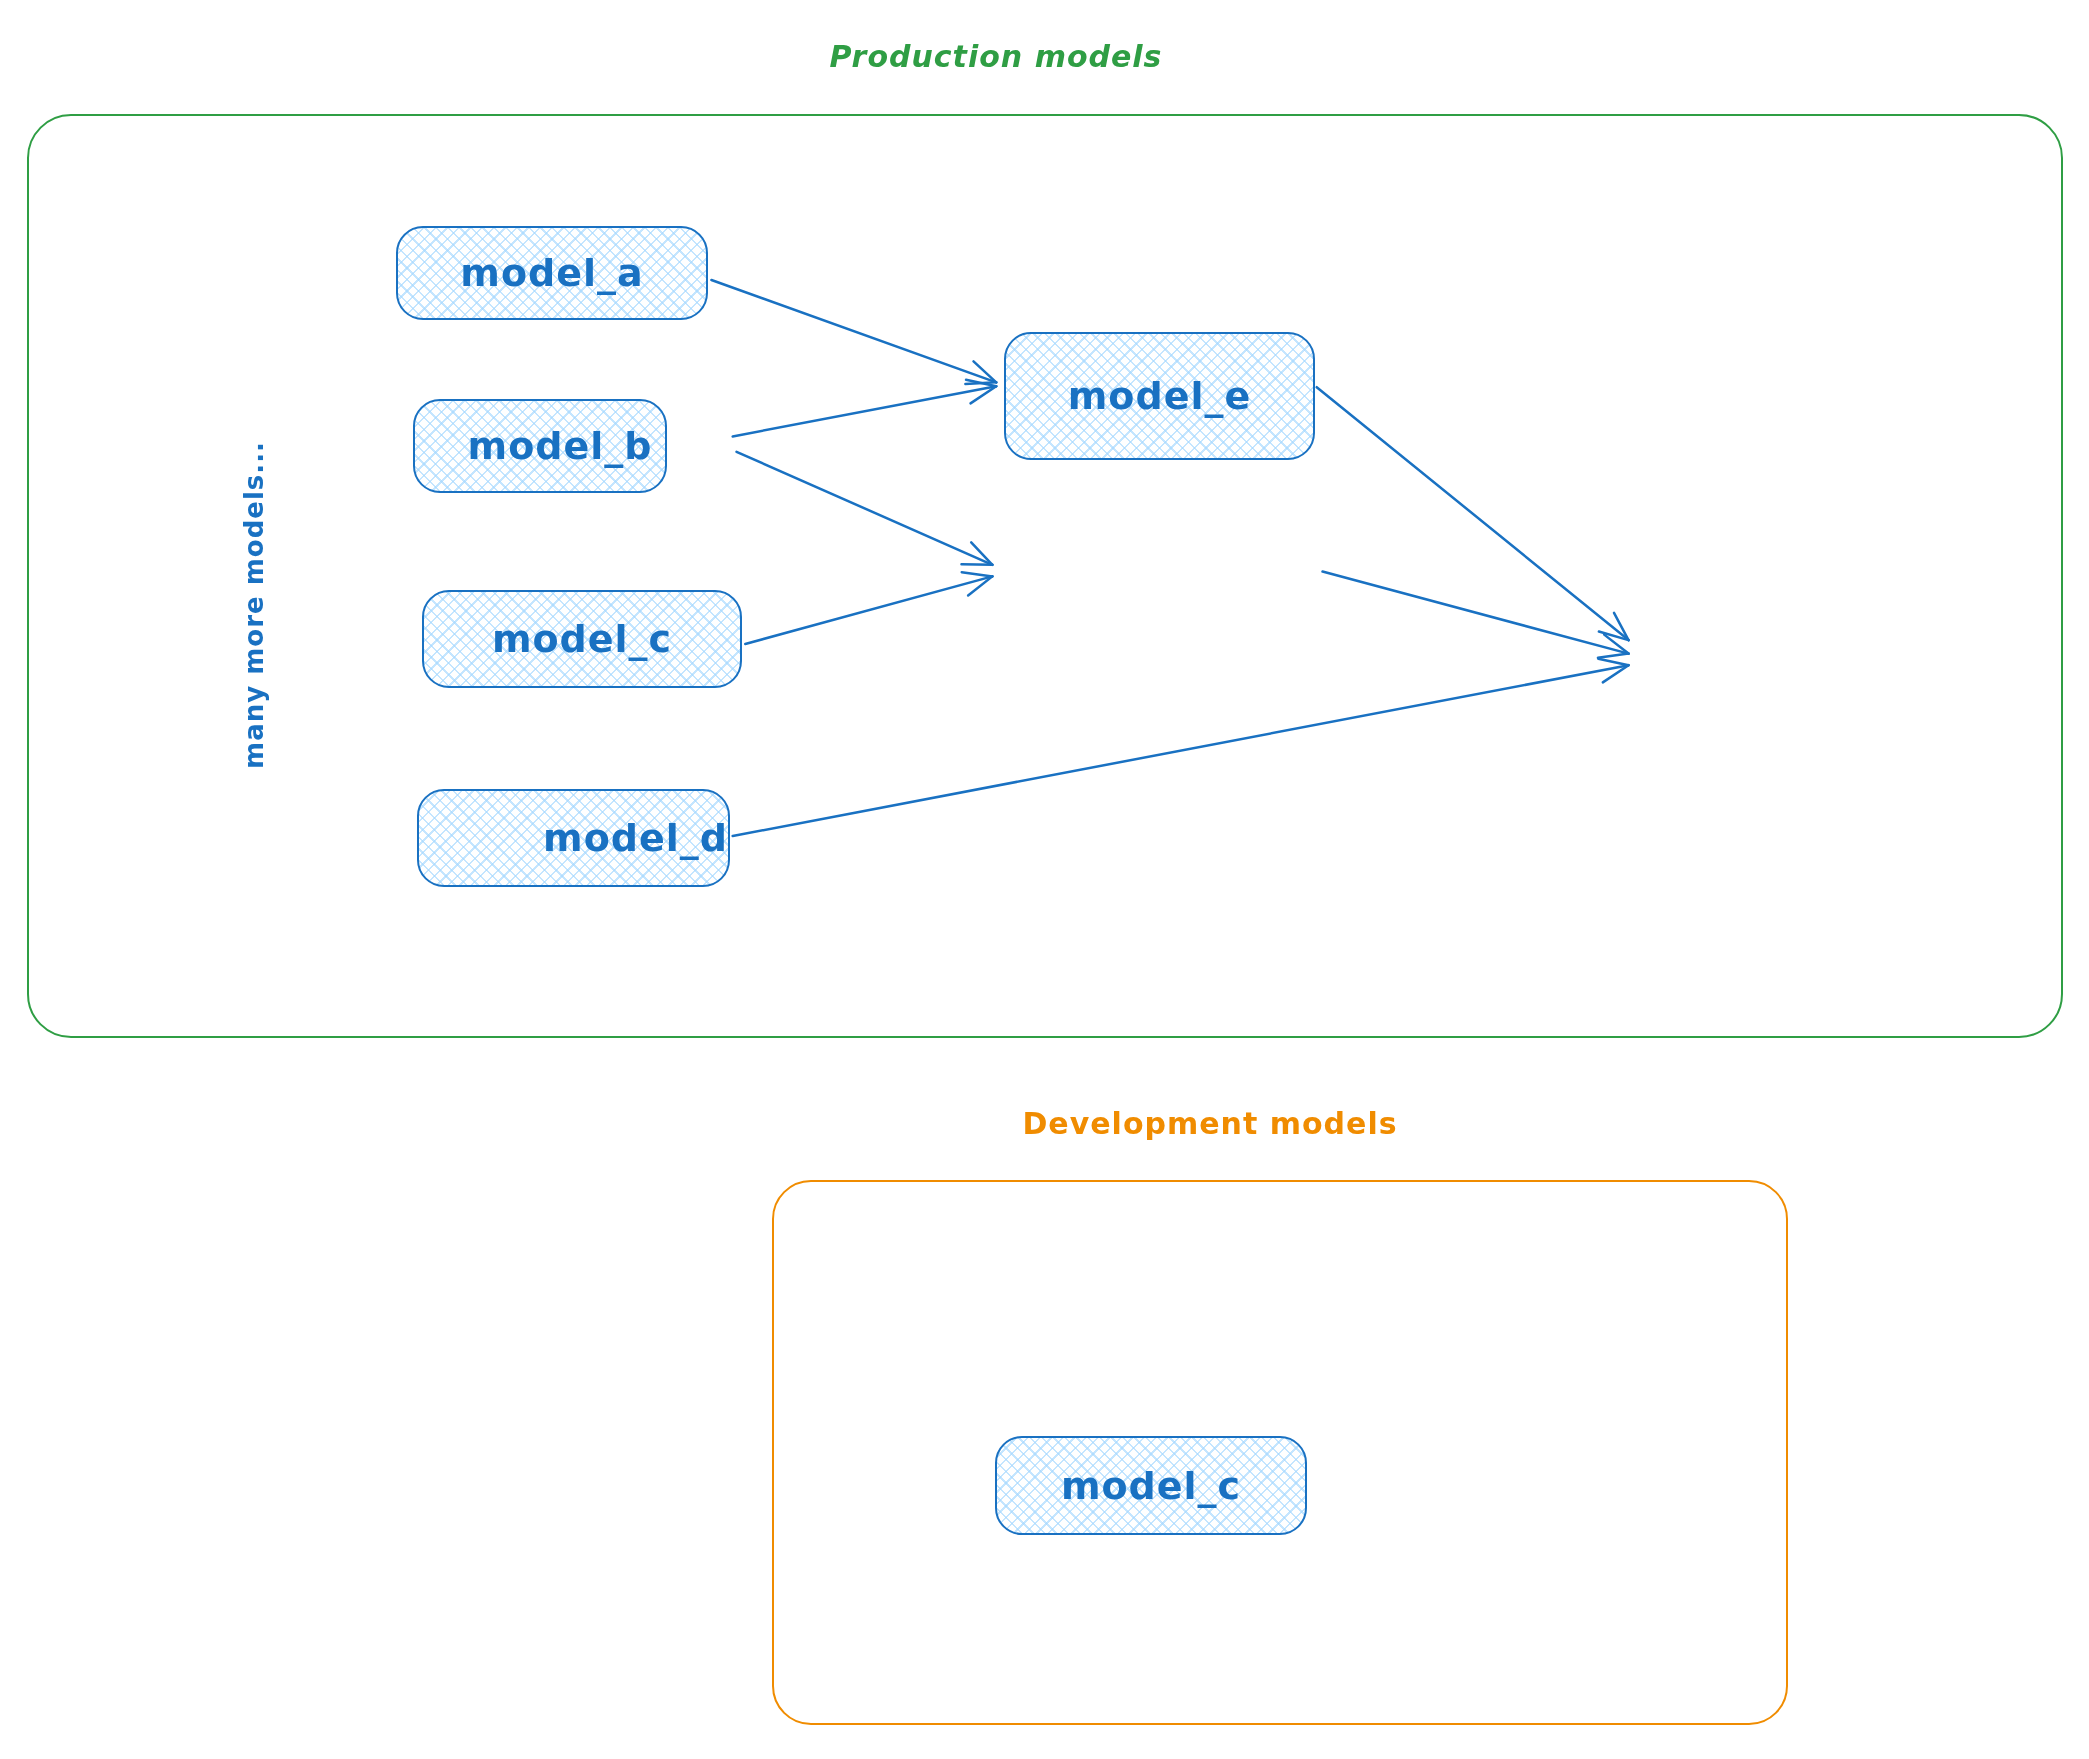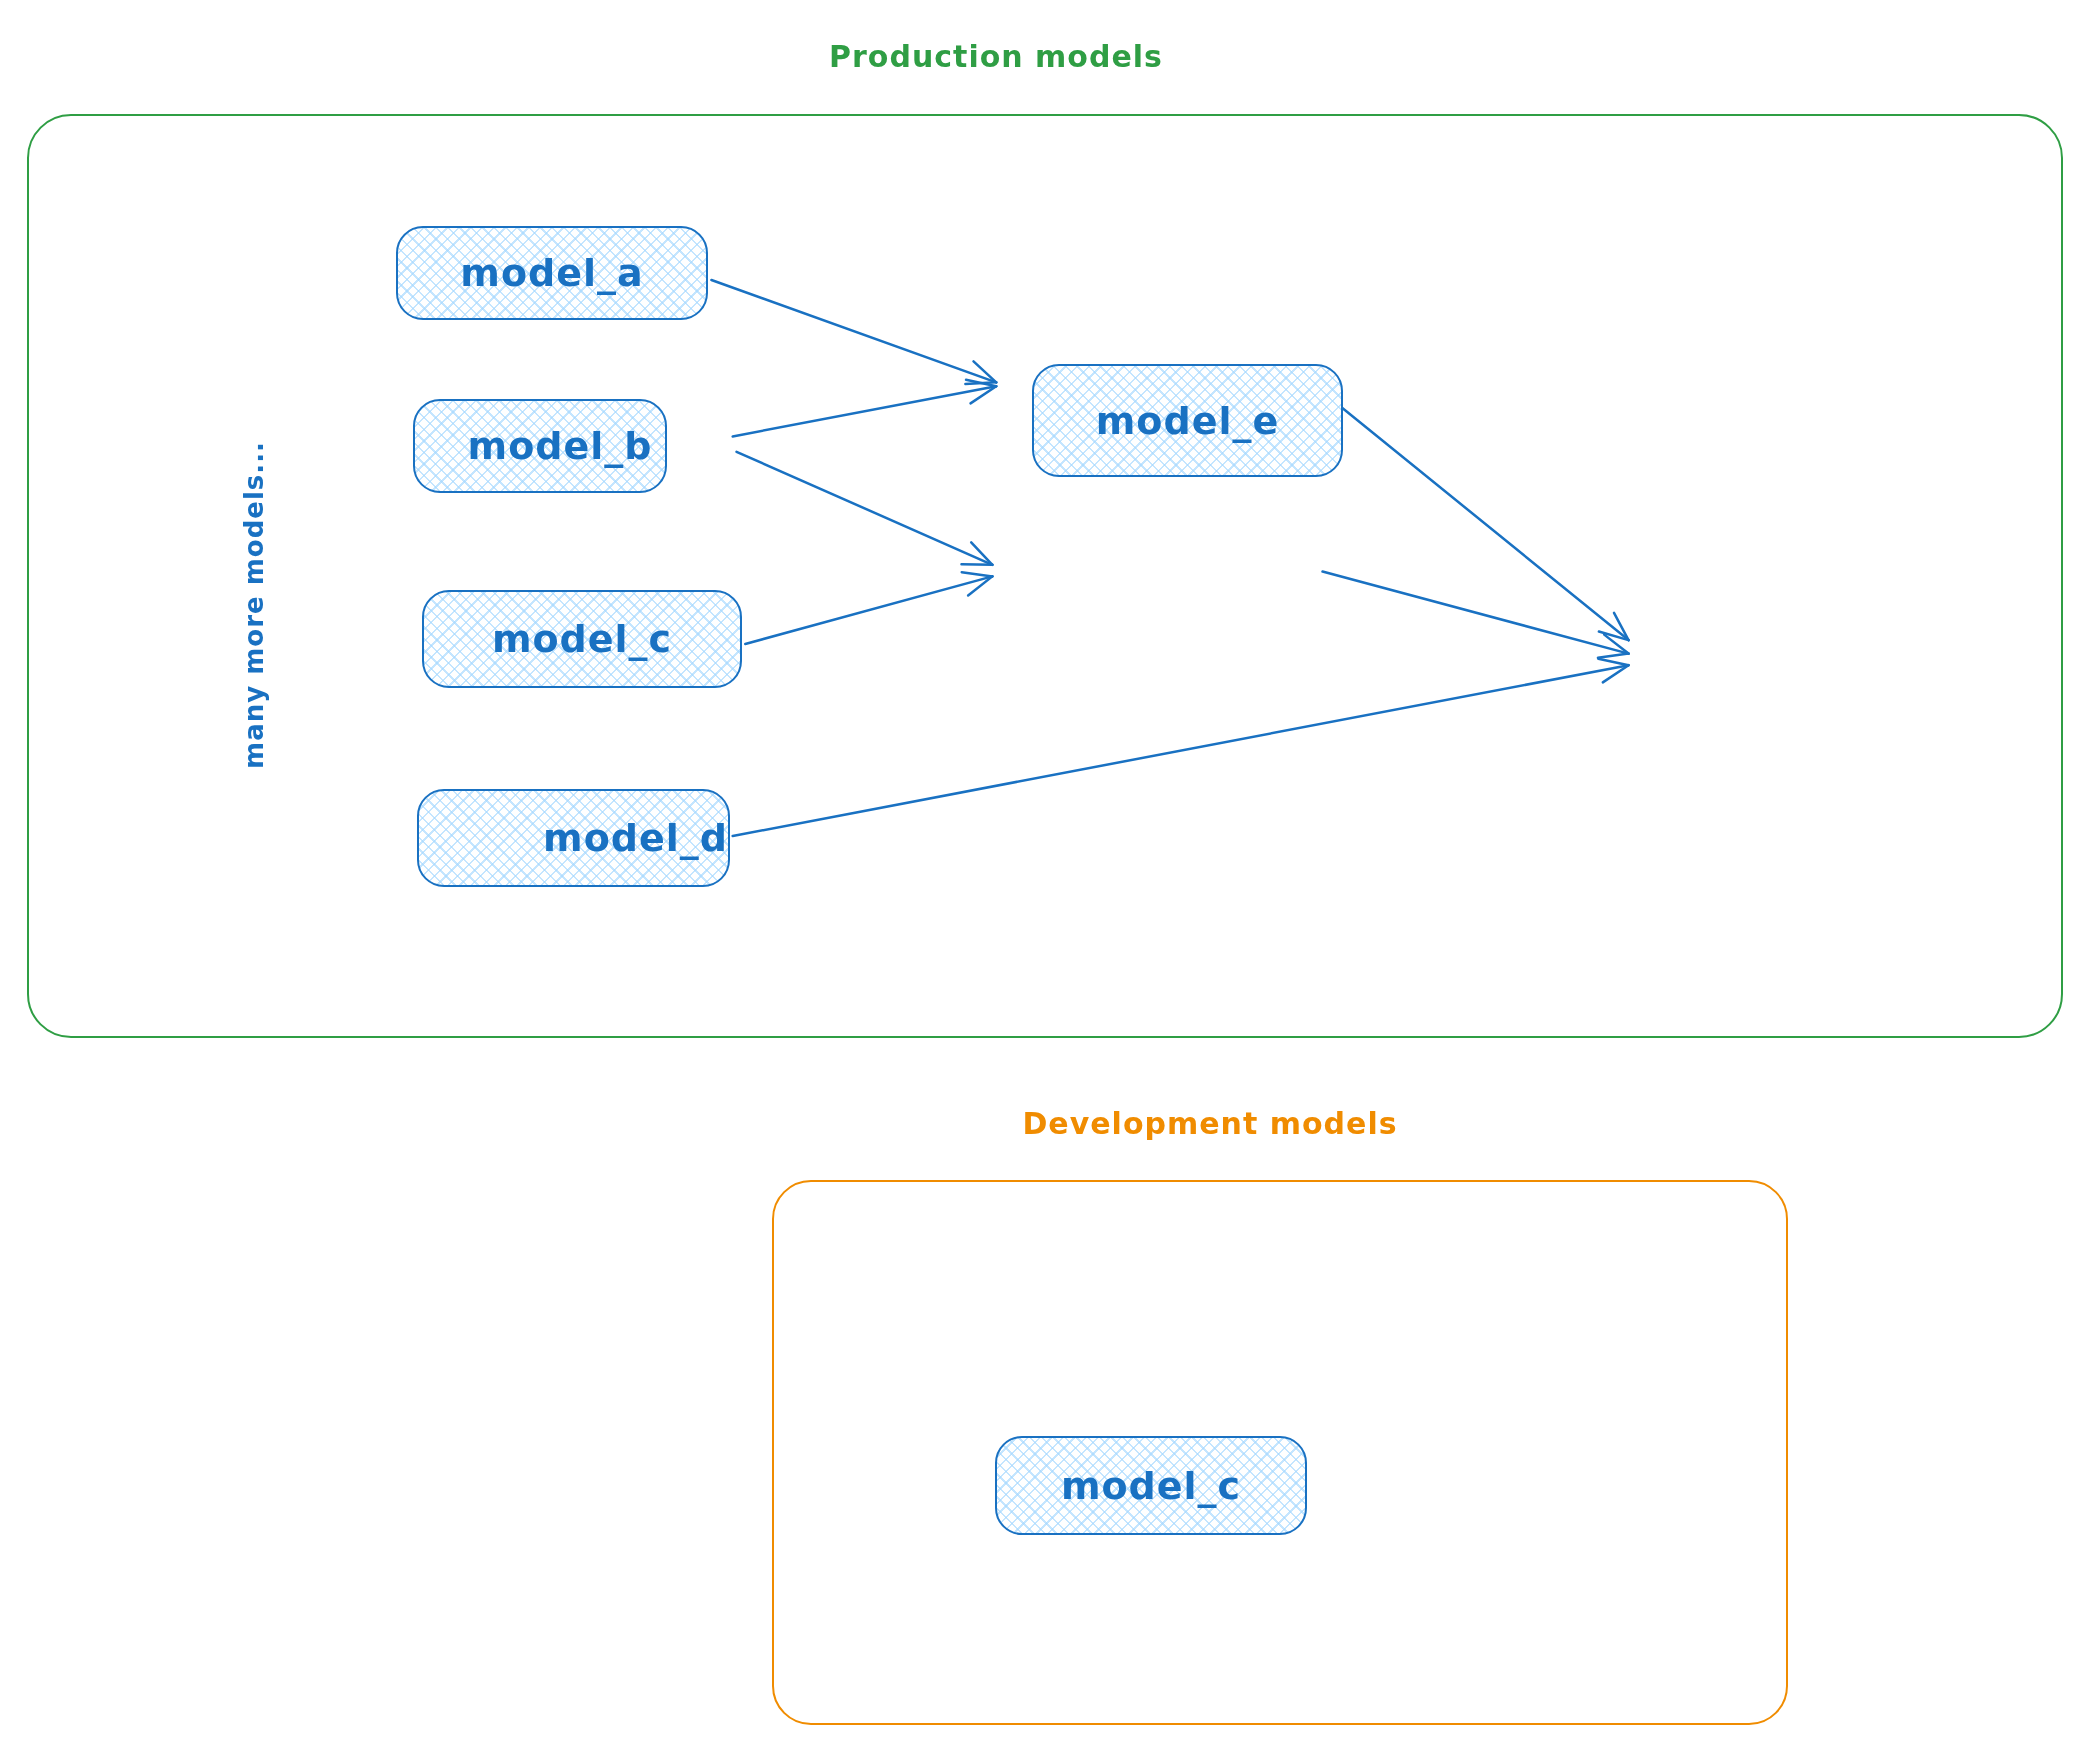"Production models" .section-title.production { font-style: none -> italic }
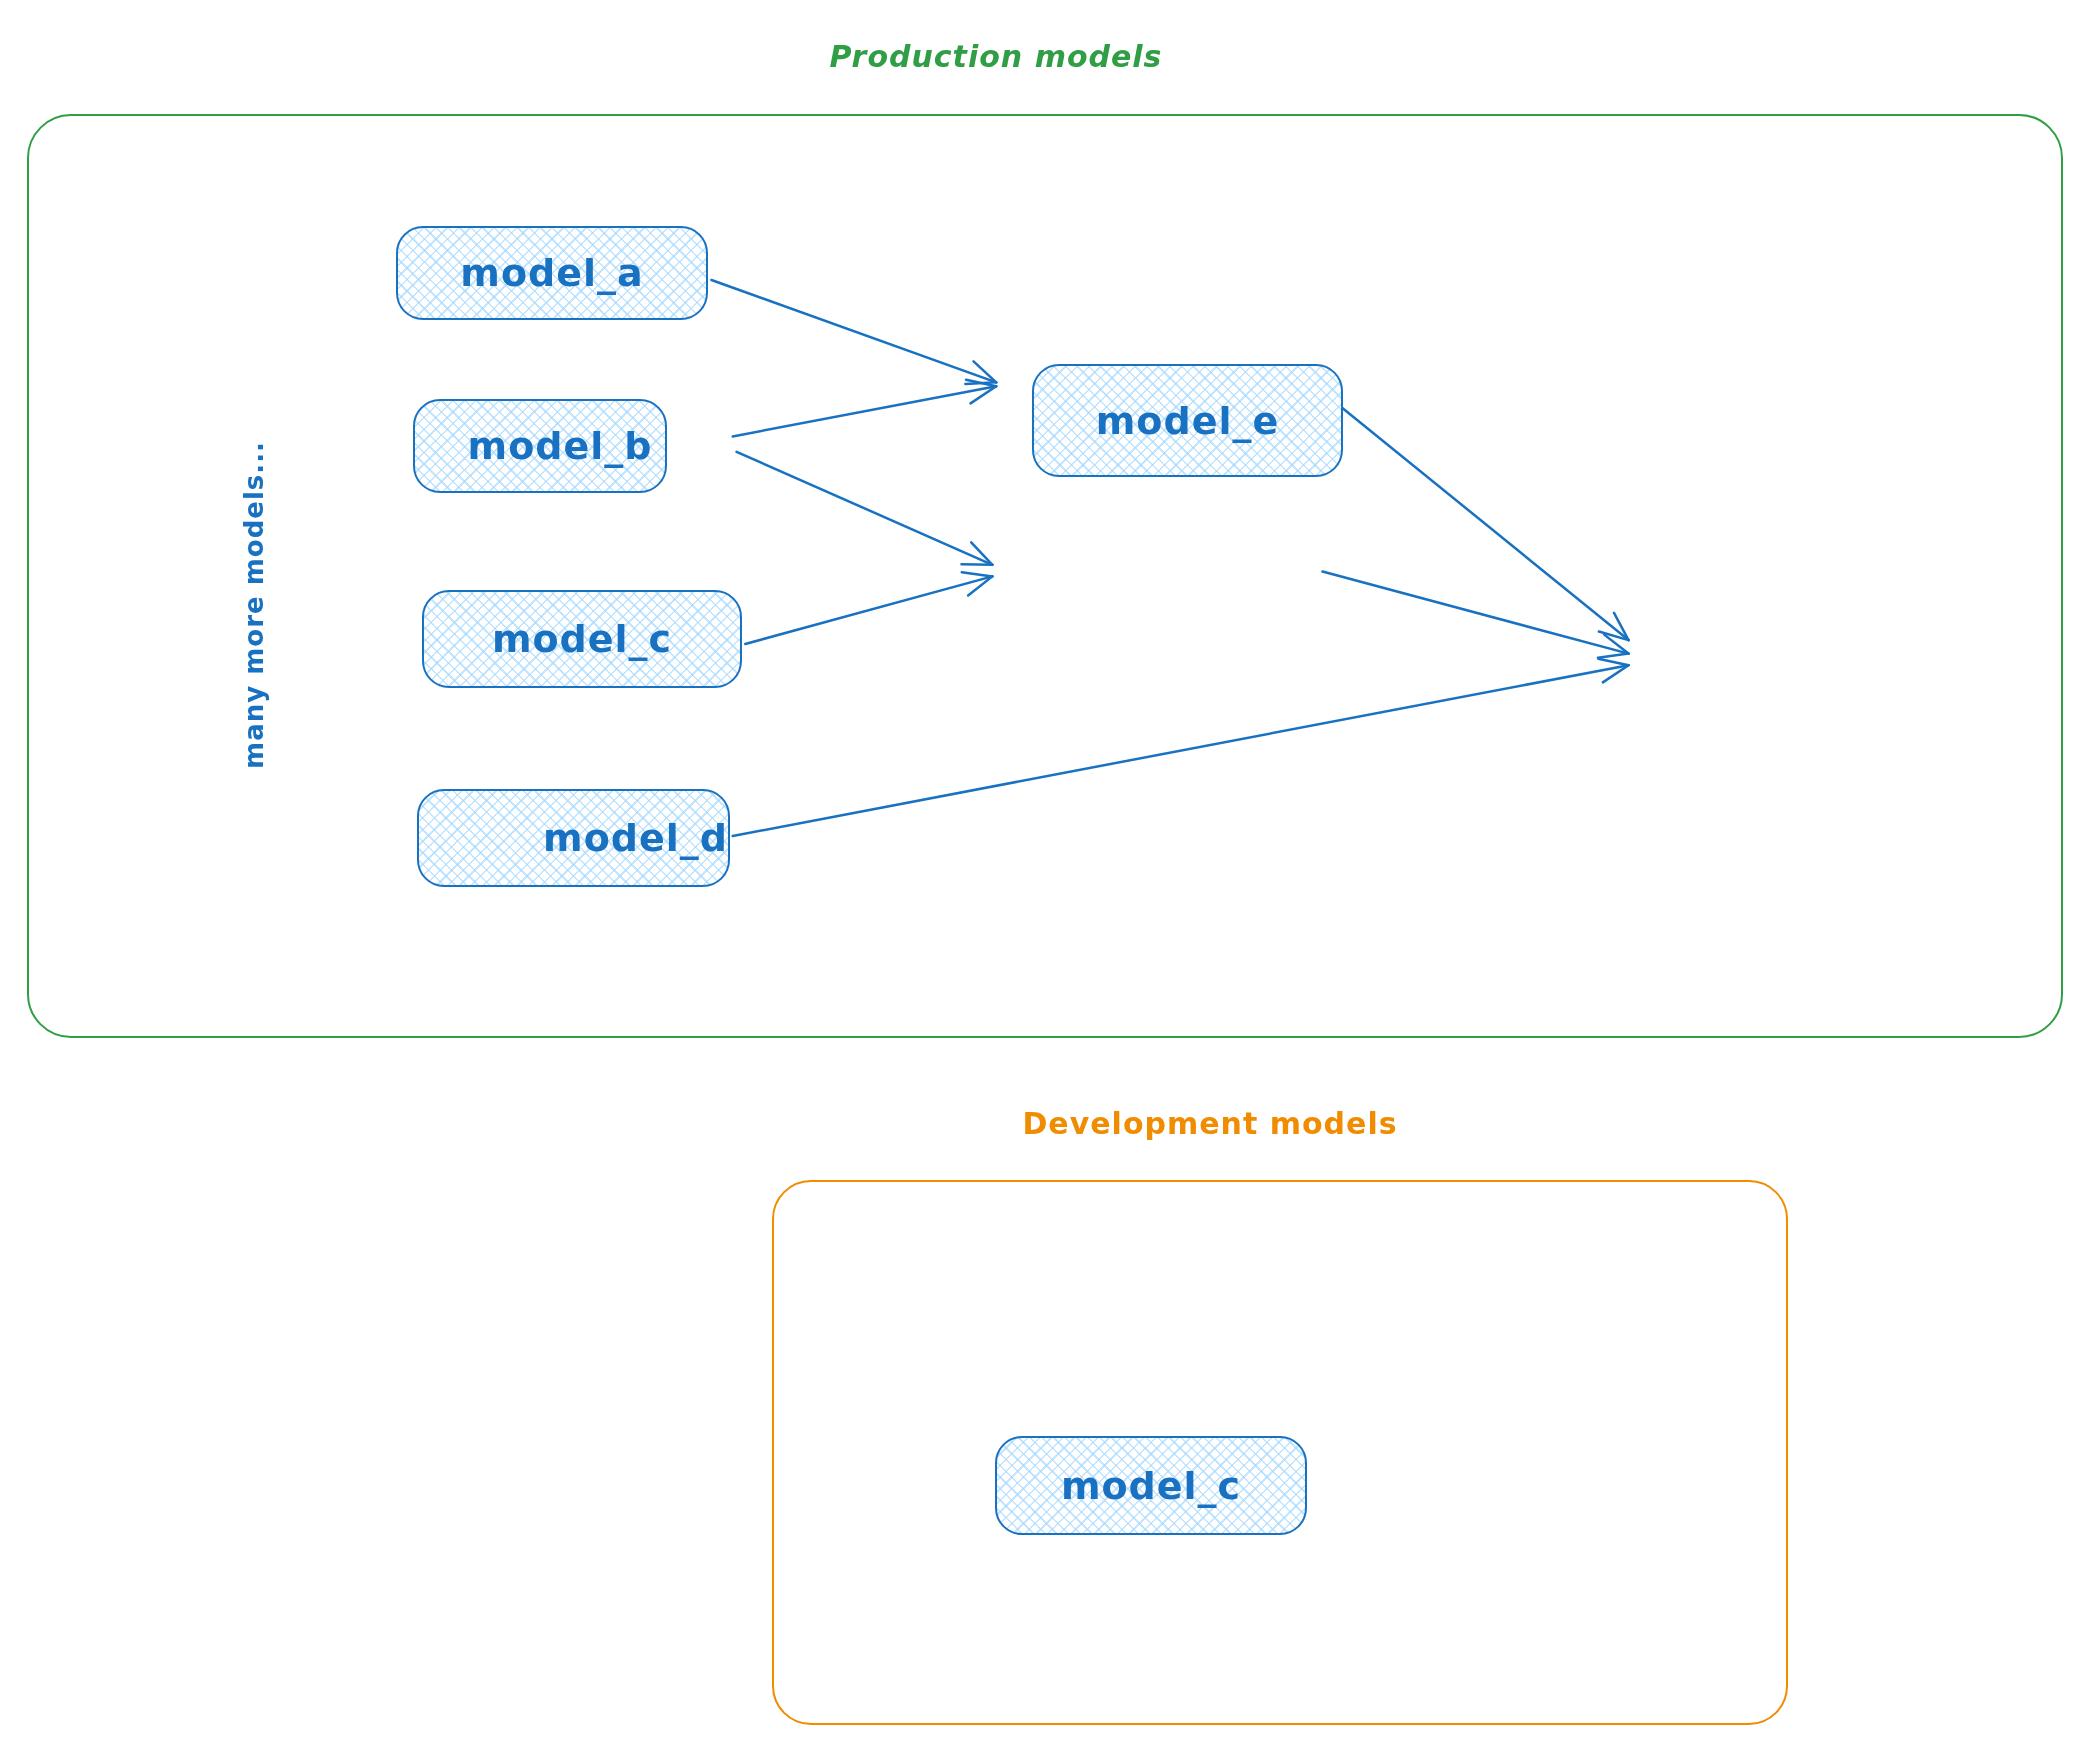"model_e" .node-e { height: 113px -> 128px; left: 1032px -> 1004px; margin-top: 32px -> none }
